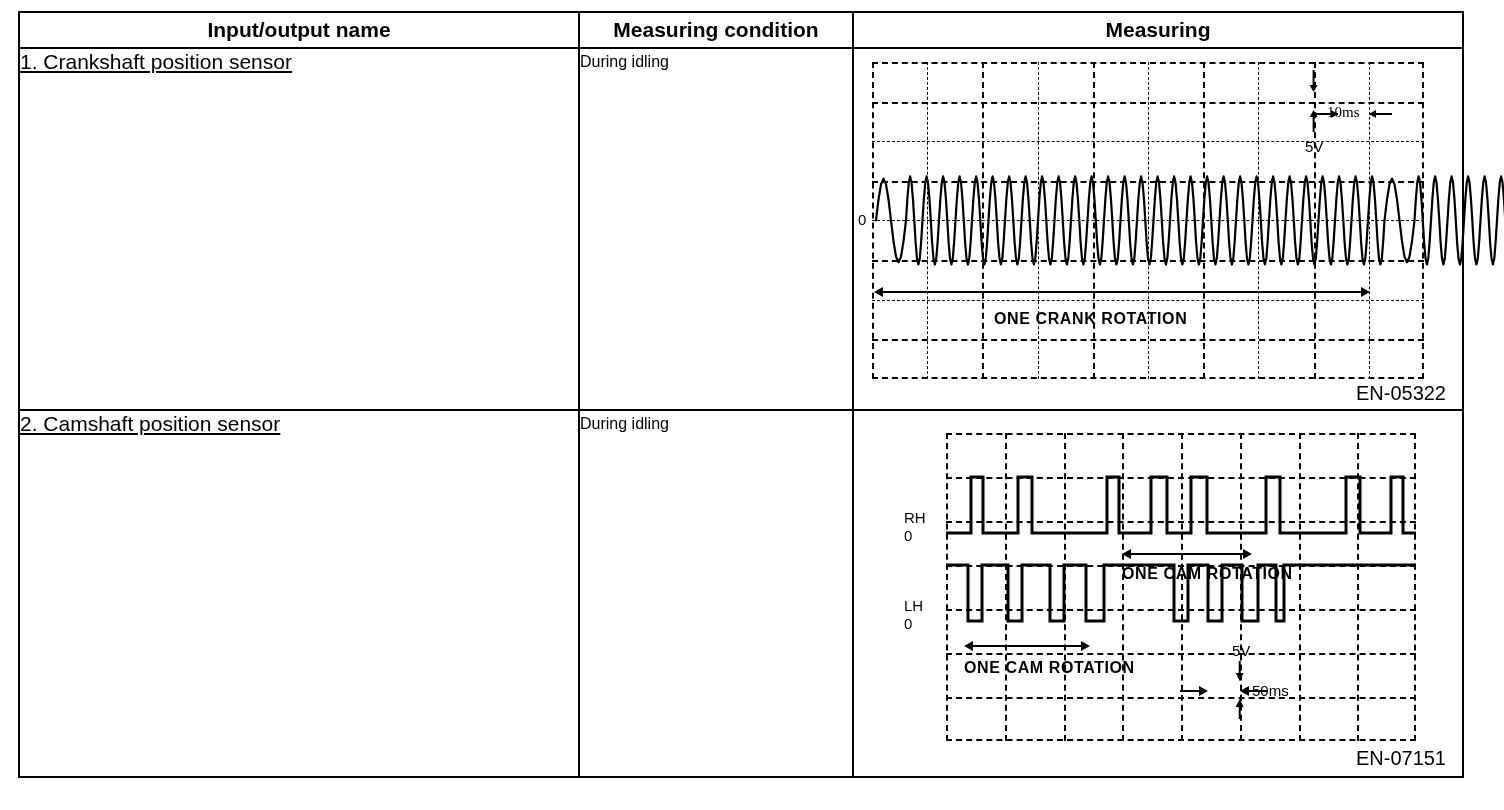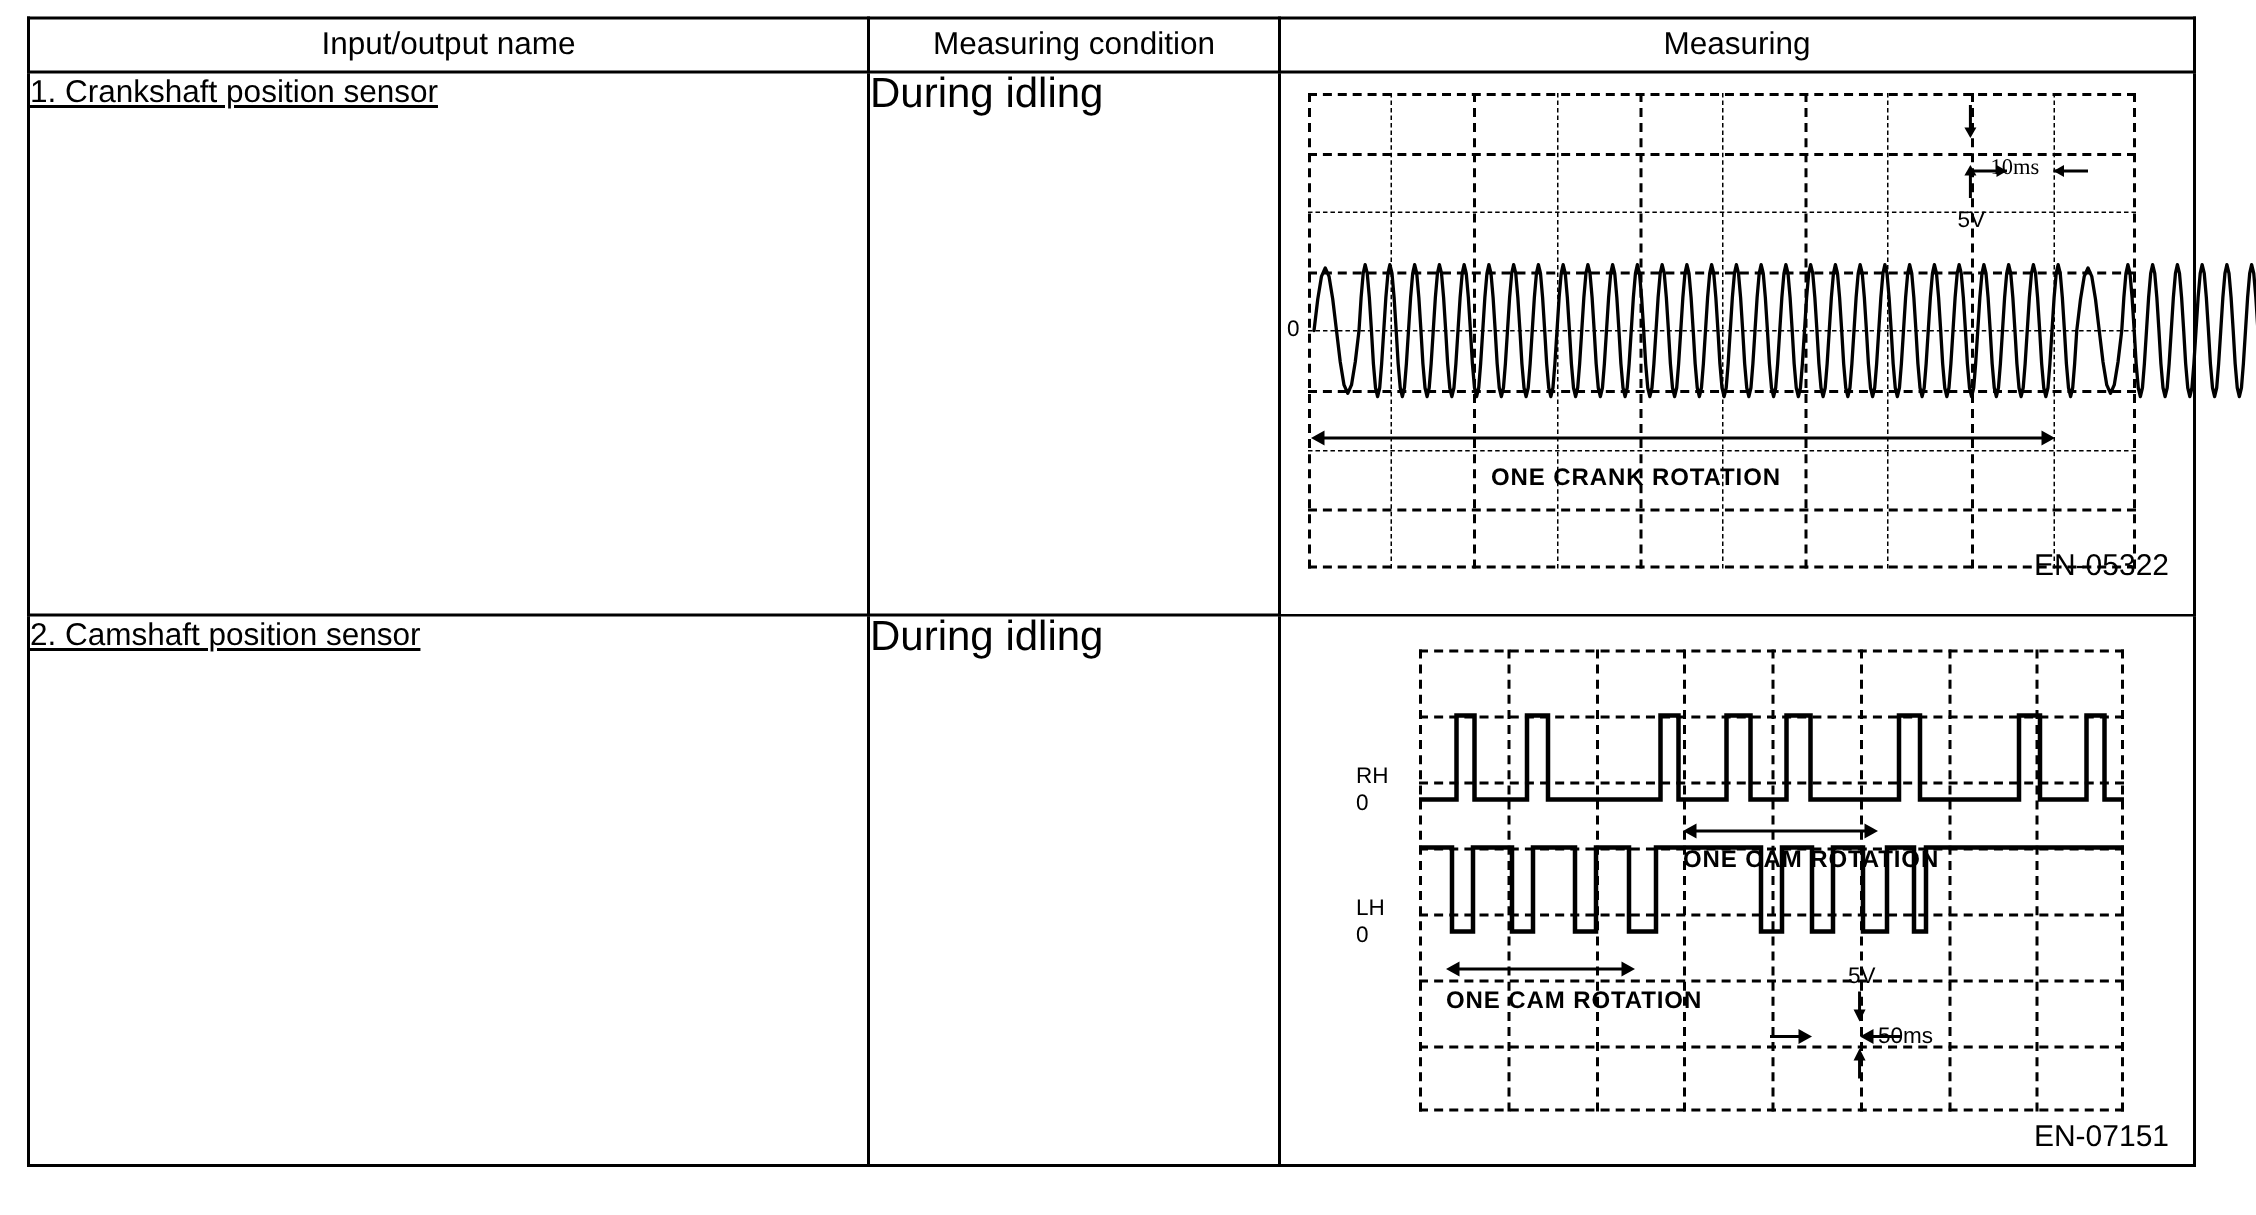"Input/output name" th.hd { font-weight: 400 -> 700 }
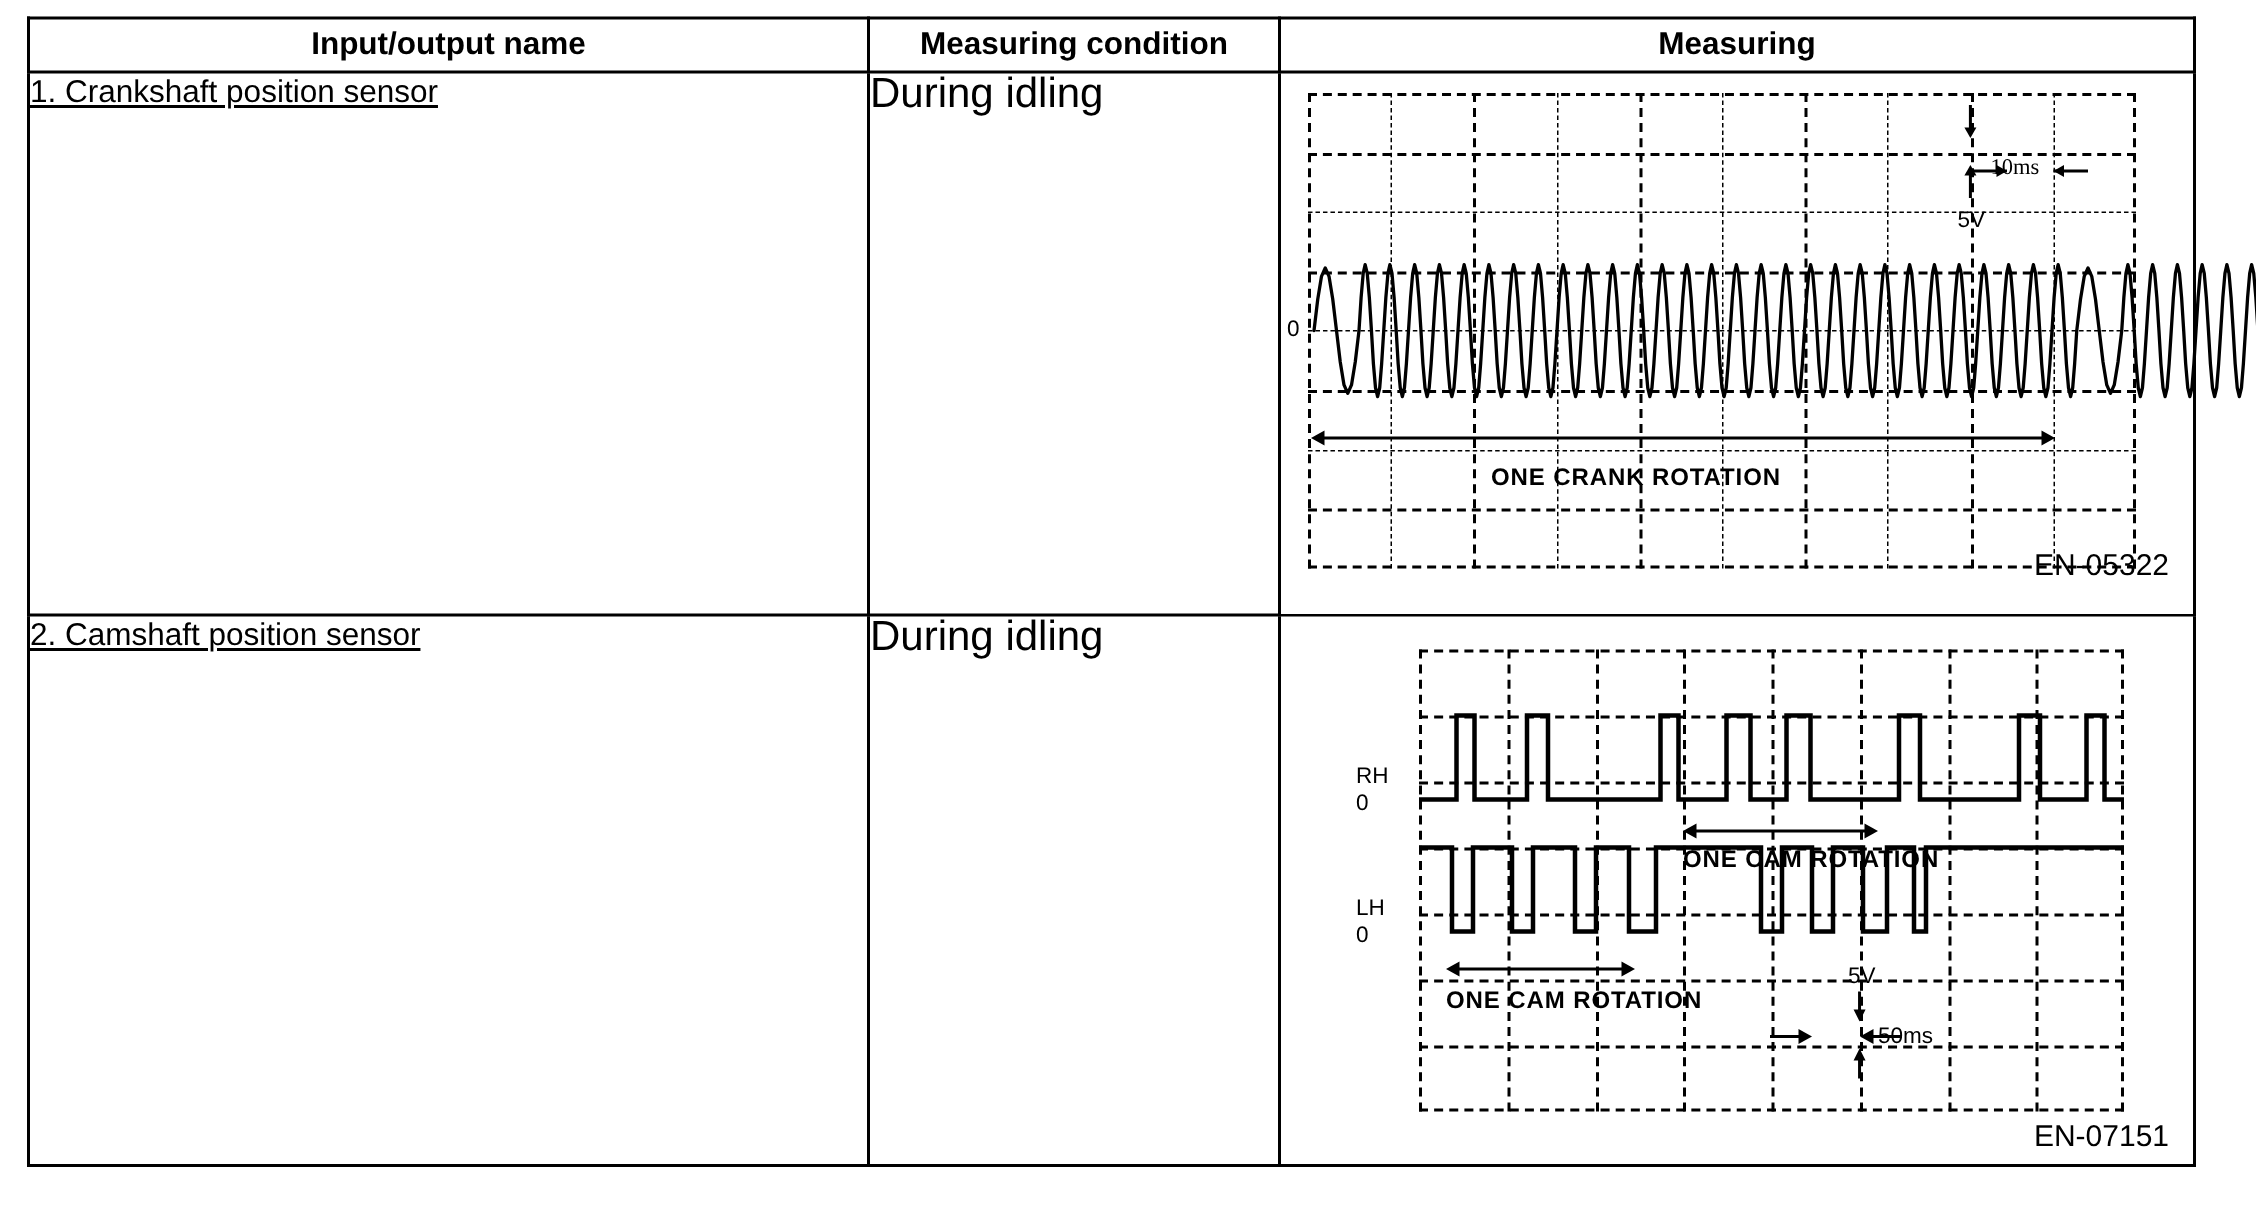"During idling" td.cond { font-size: 28px -> 16px }
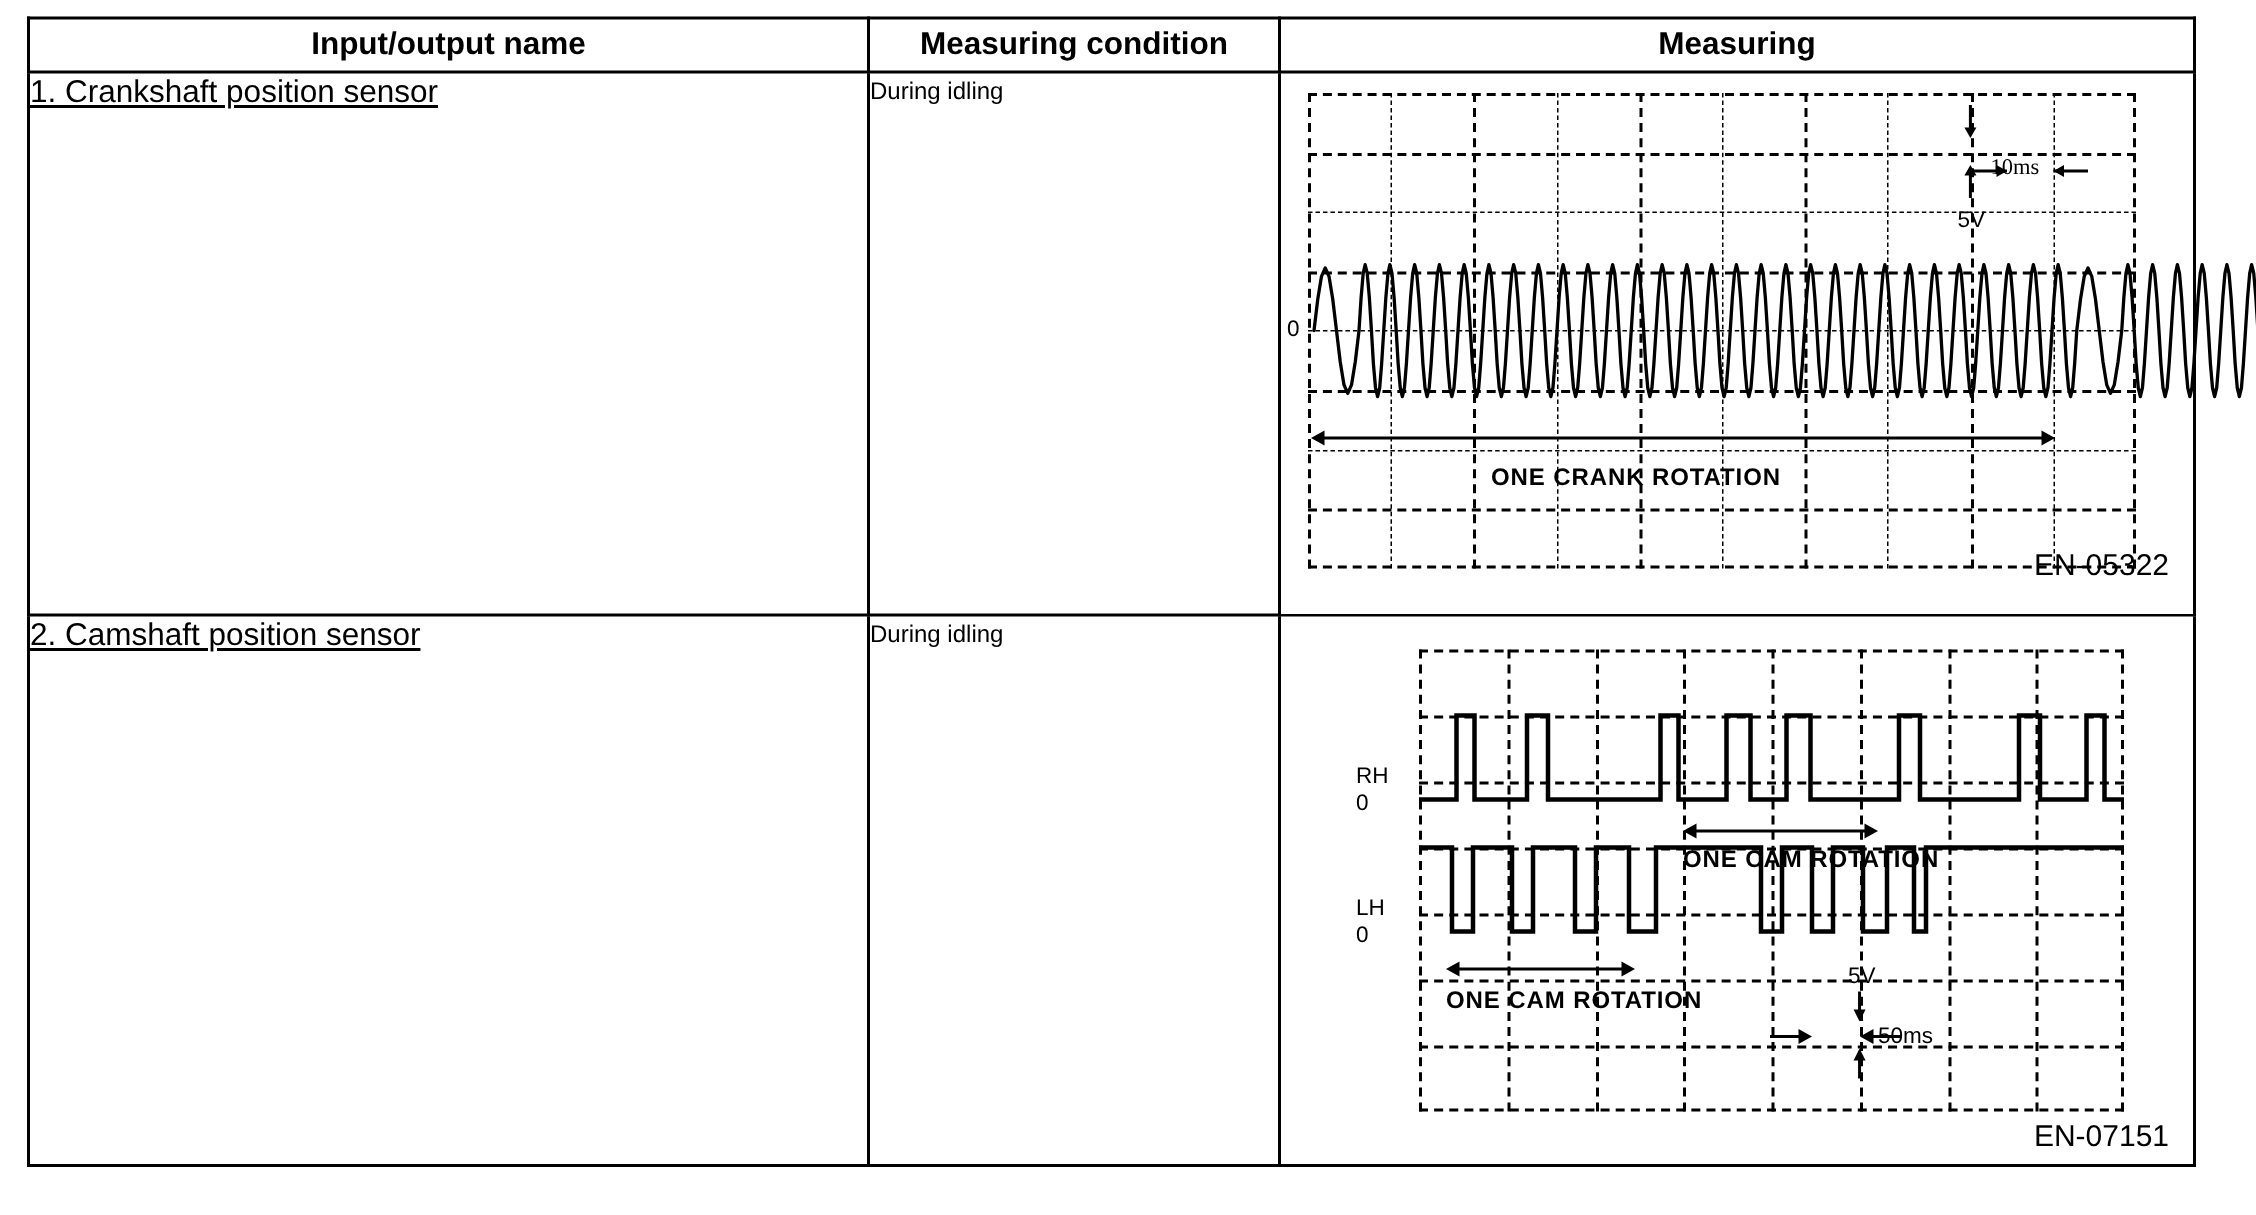"EN-05322" div.figid { bottom: 20px -> 4px }
